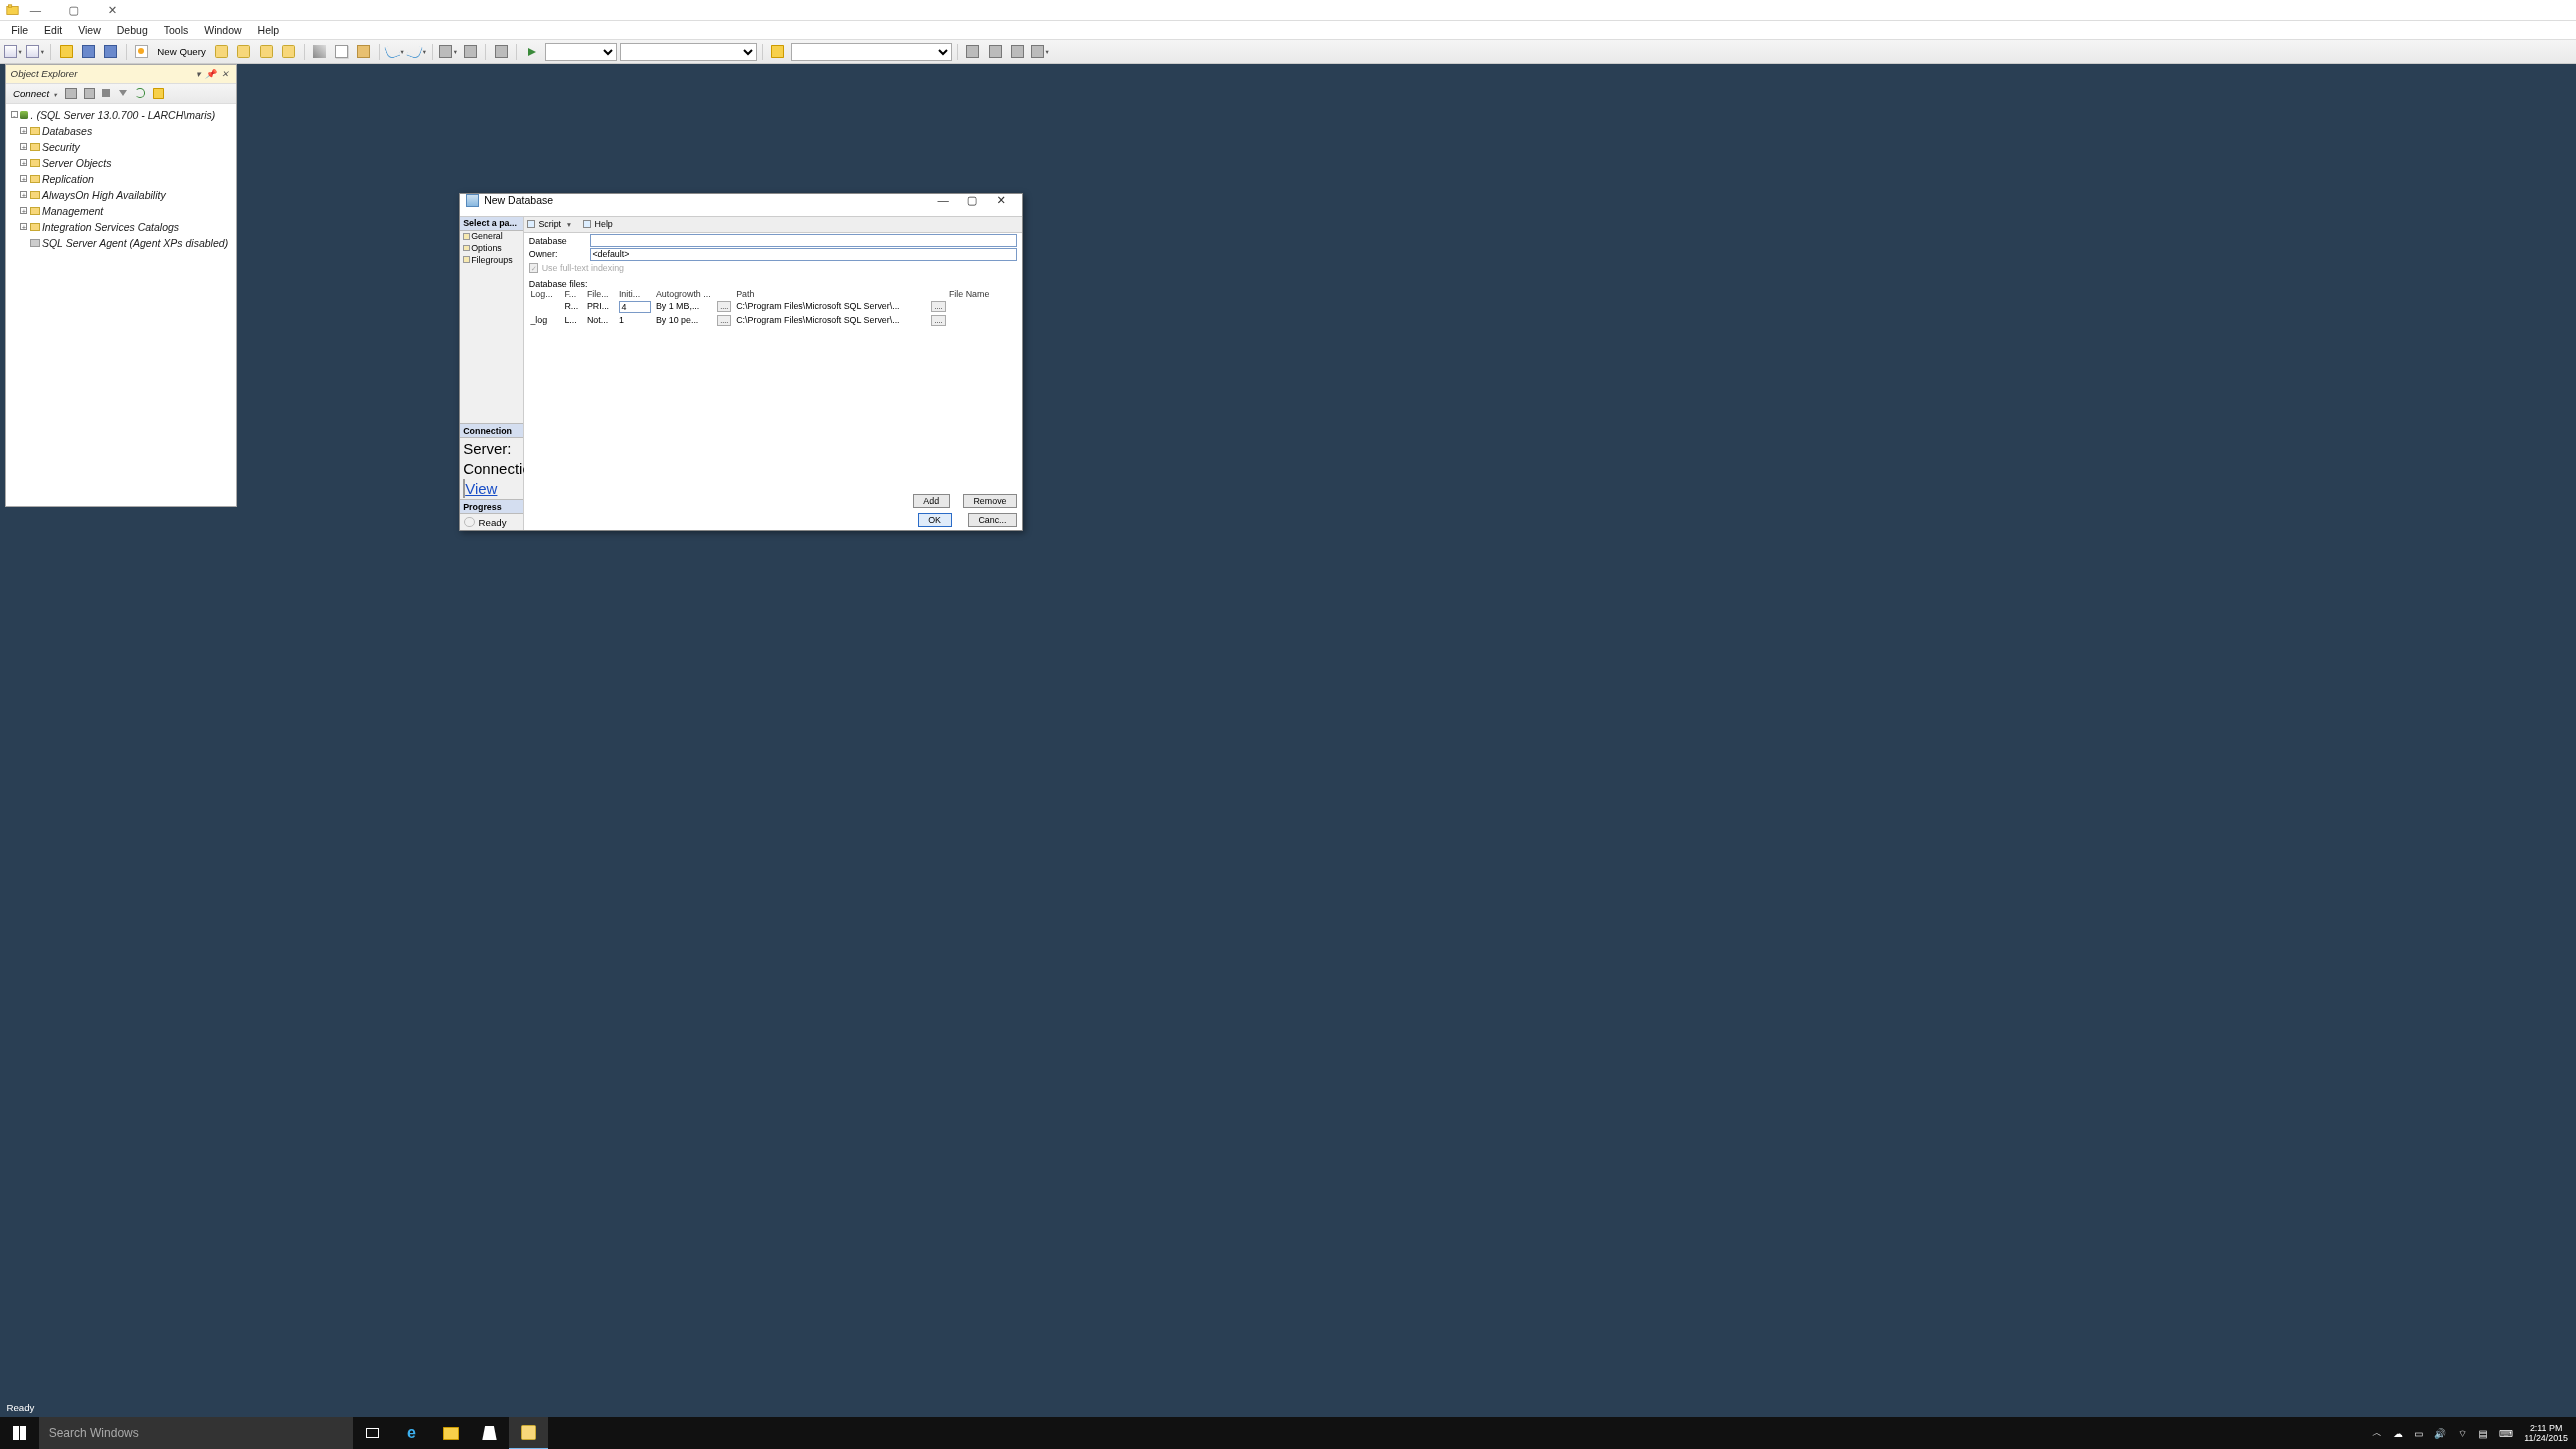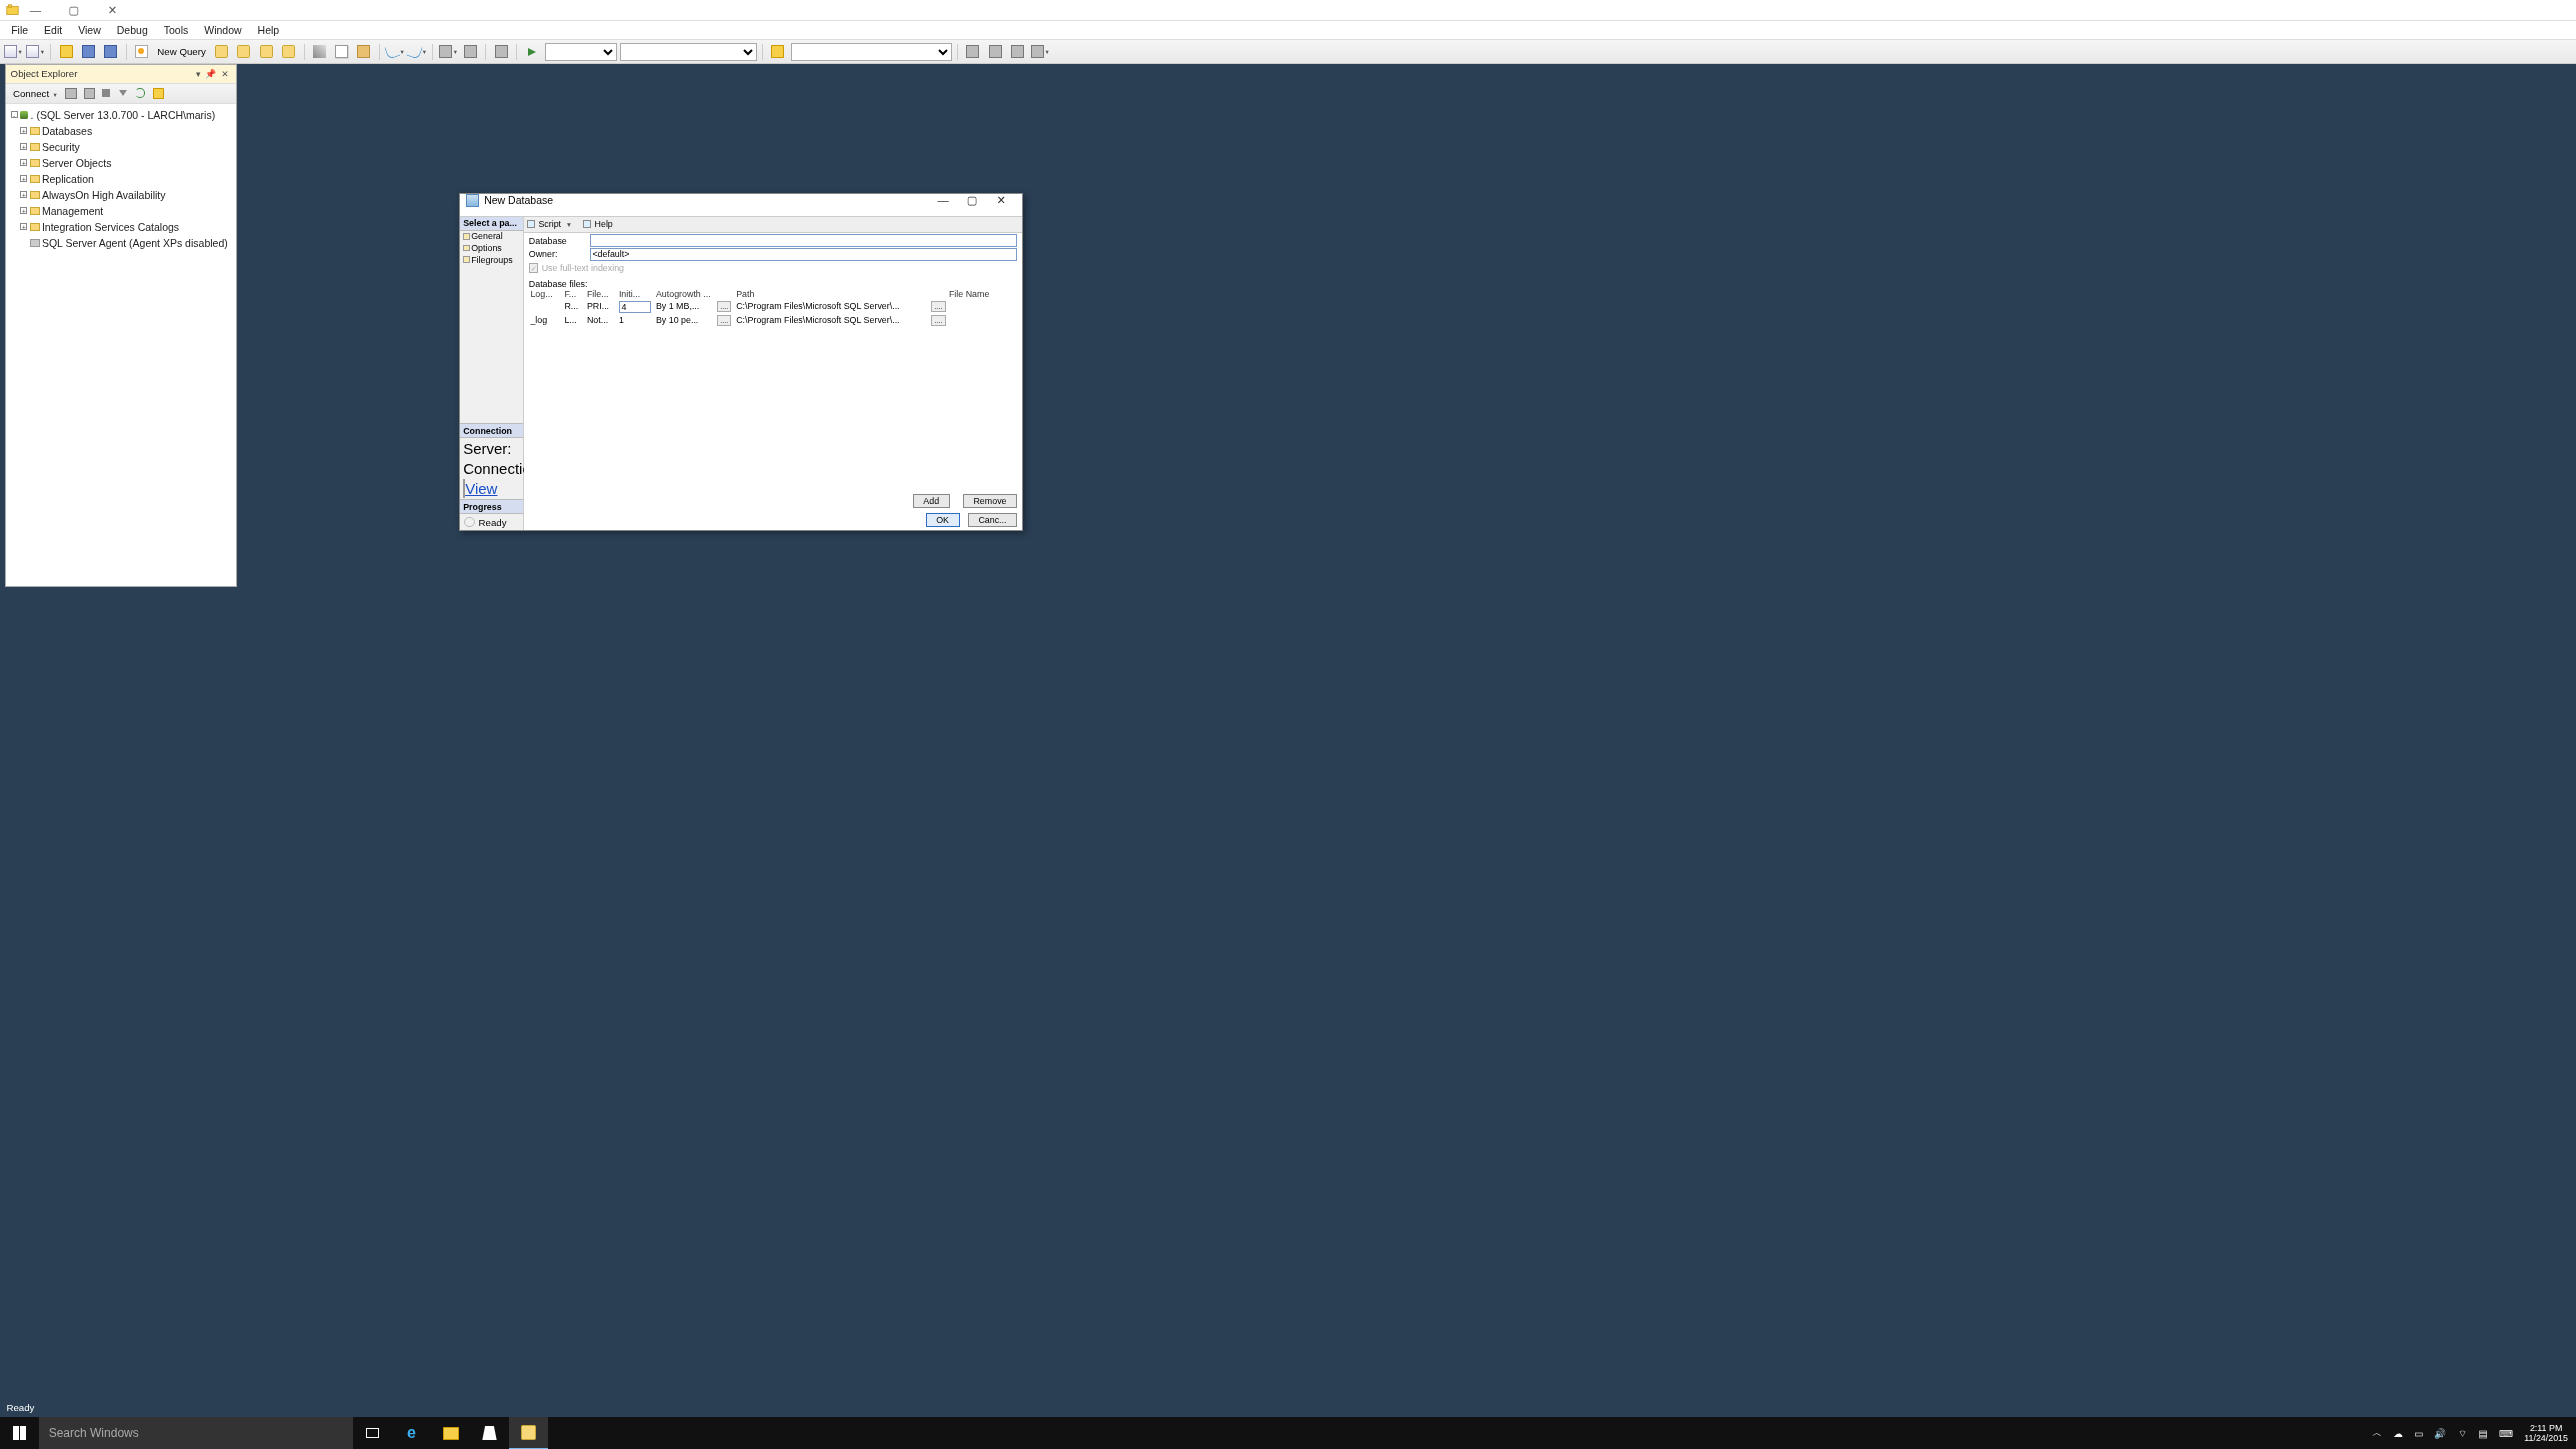"Object Explorer" .obj-explorer { font-style: none -> italic; height: 523px -> 443px }
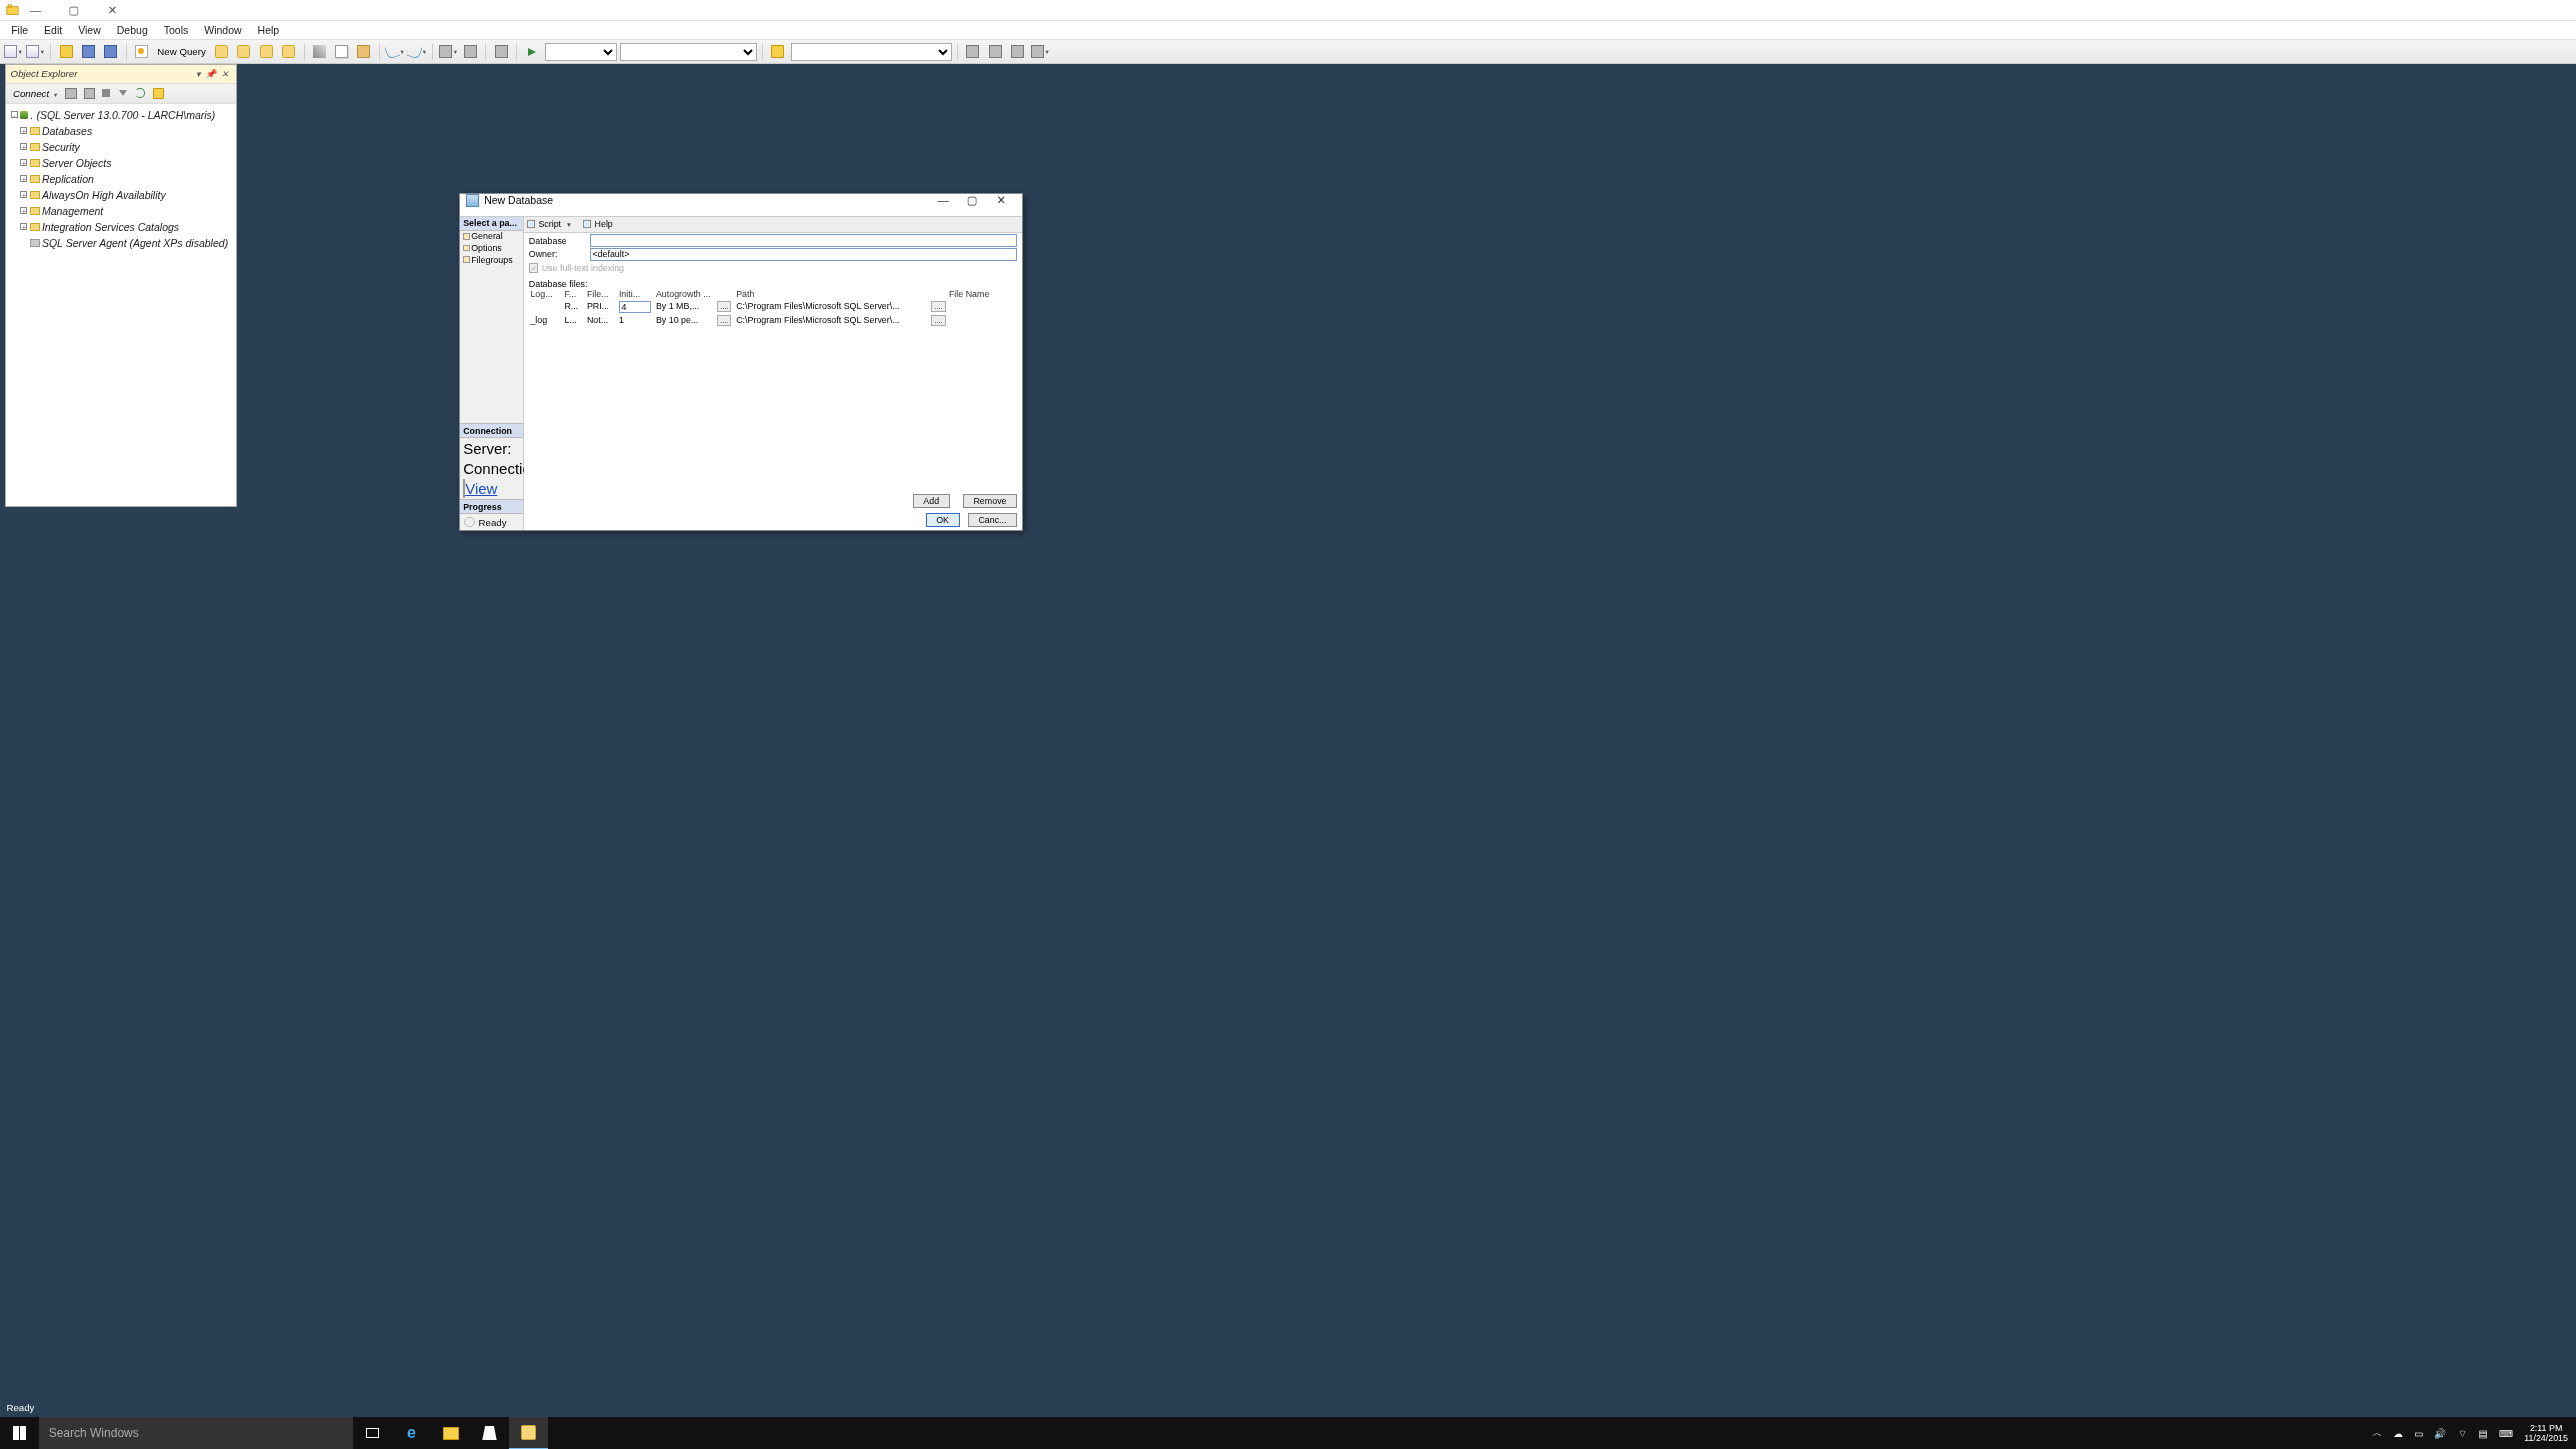"OK" .dlg-btns2 { gap: 8px -> 16px }
